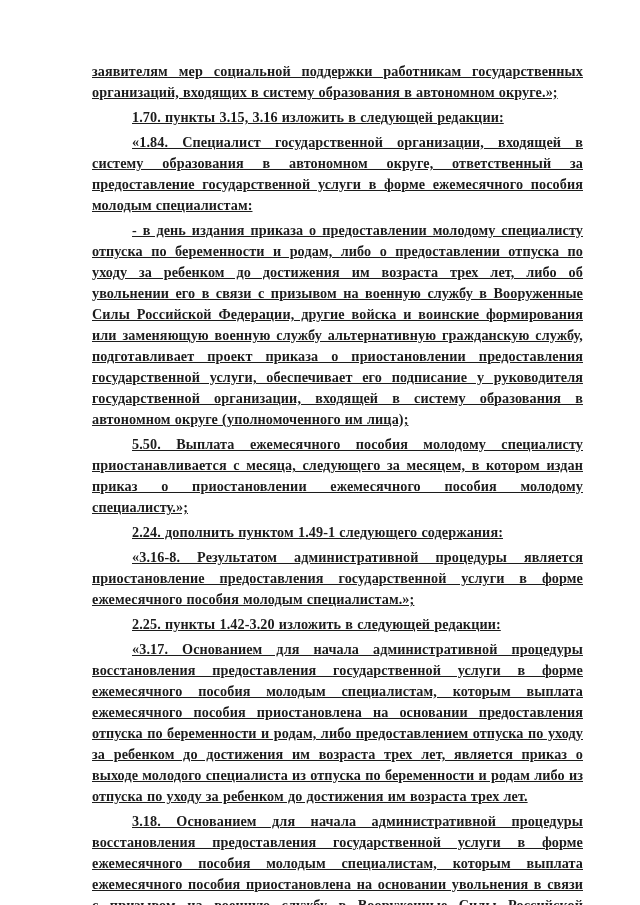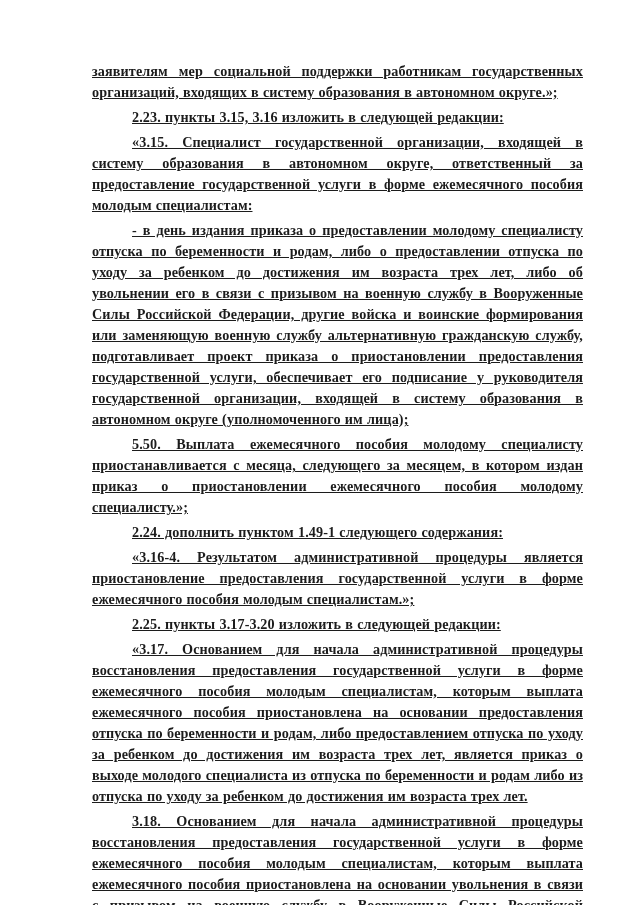"2.23. пункты 3.15, 3.16 изложить" p { text: 2.23 -> 1.70 }
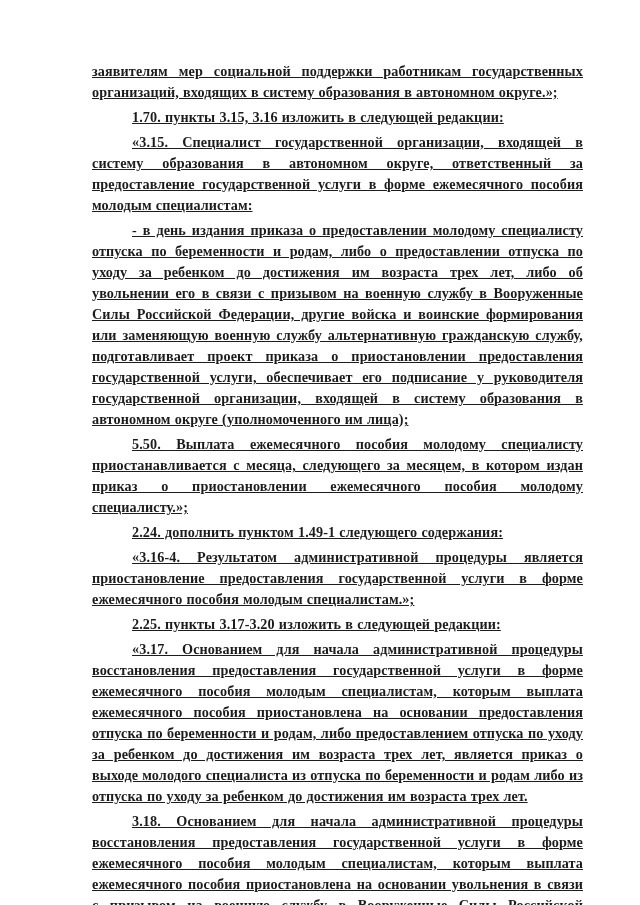"«3.15. Специалист государственной" p { text: 3.15 -> 1.84 }
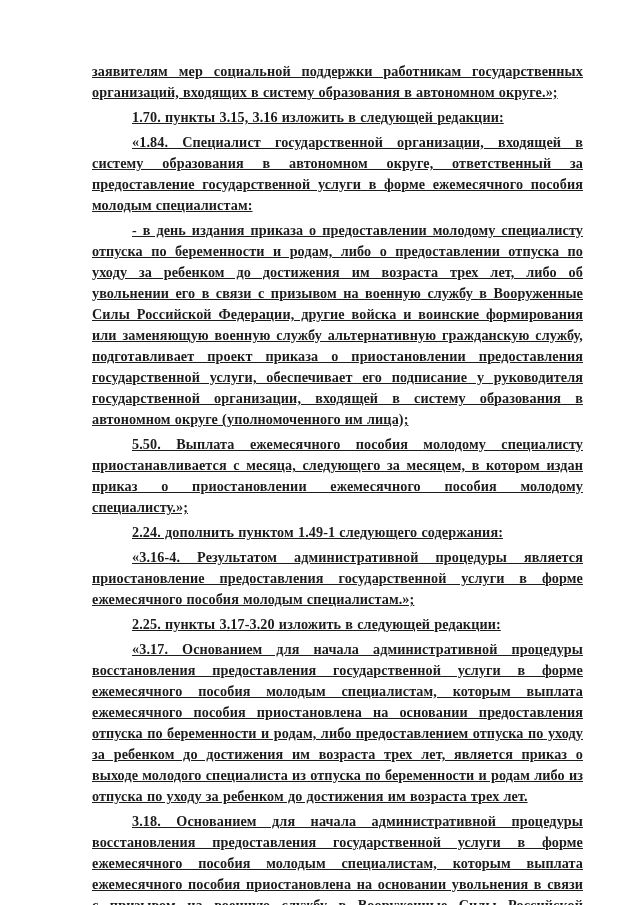"«3.16-4. Результатом административной" p { text: 3.16-4 -> 3.16-8 }
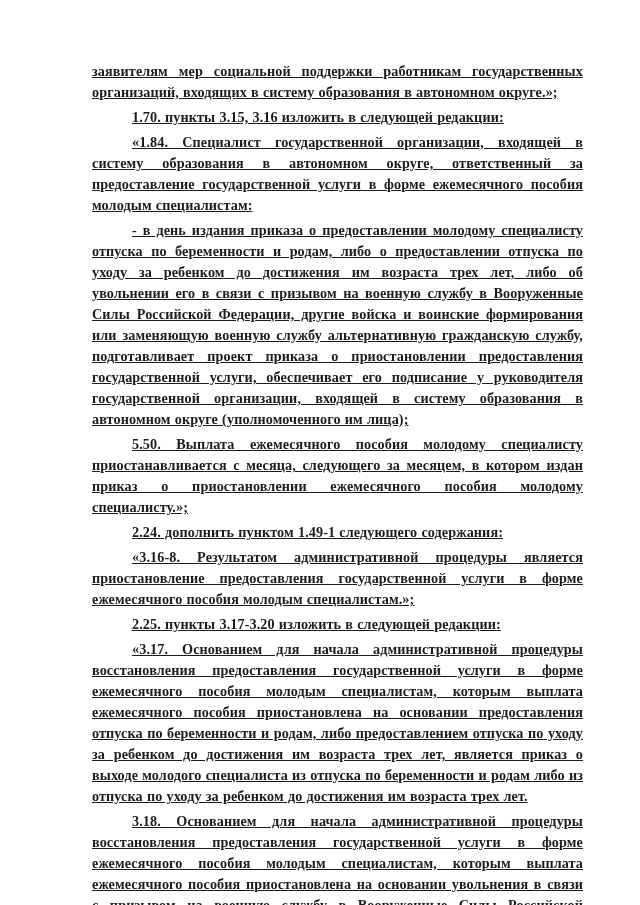"2.25. пункты 3.17-3.20 изложить в" p { text: 3.17-3.20 -> 1.42-3.20 }
